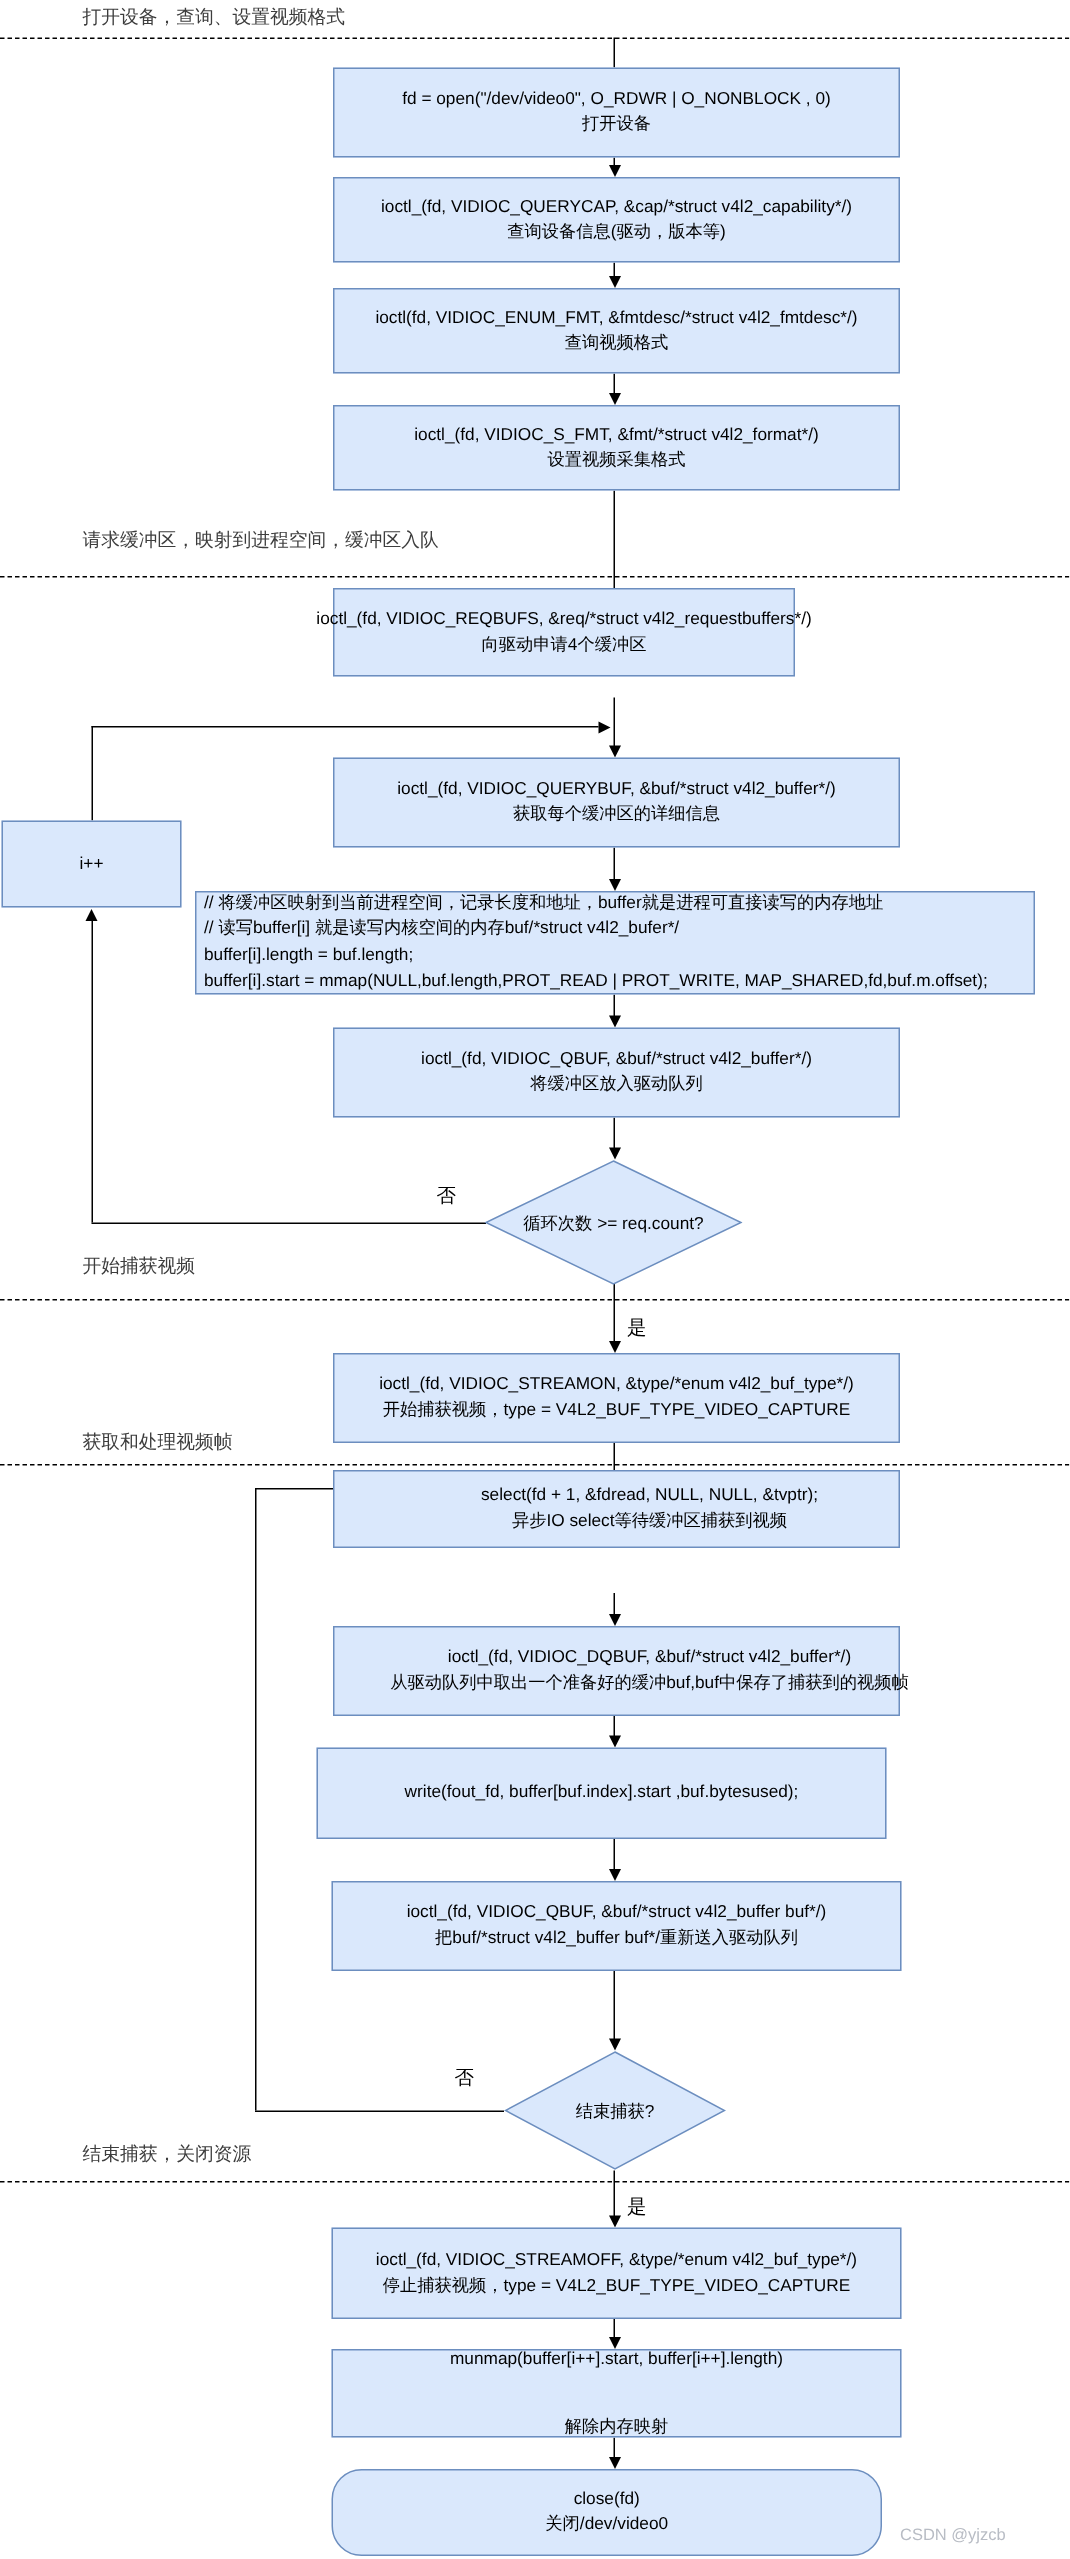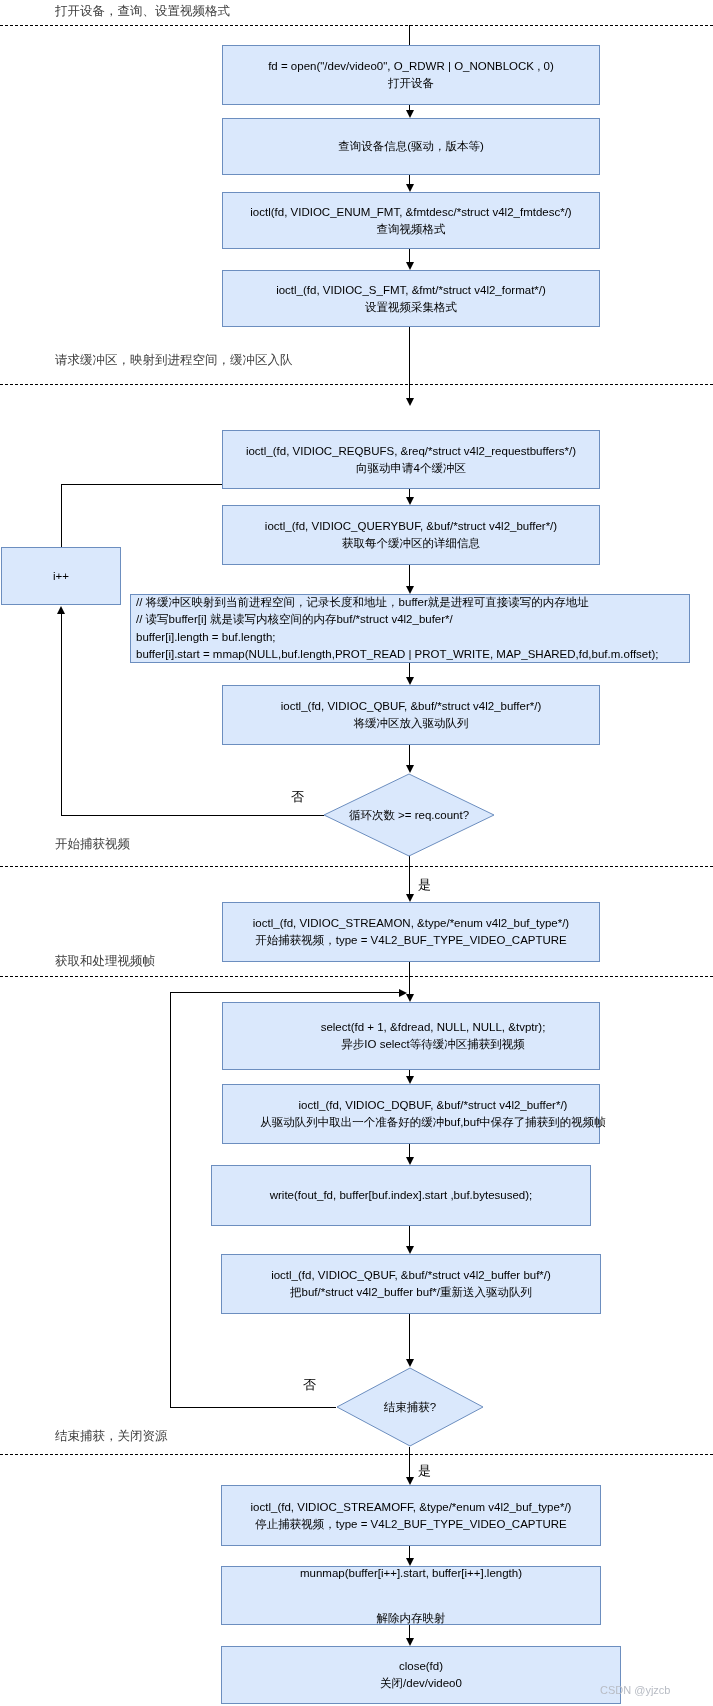"ioctl_(fd, VIDIOC_QUERYCAP, &cap/*struct" div.code { html: none -> <div>ioctl_(fd, VIDIOC_QUERYCAP, &amp;cap/*struct v4l2_capability*/)</div> }
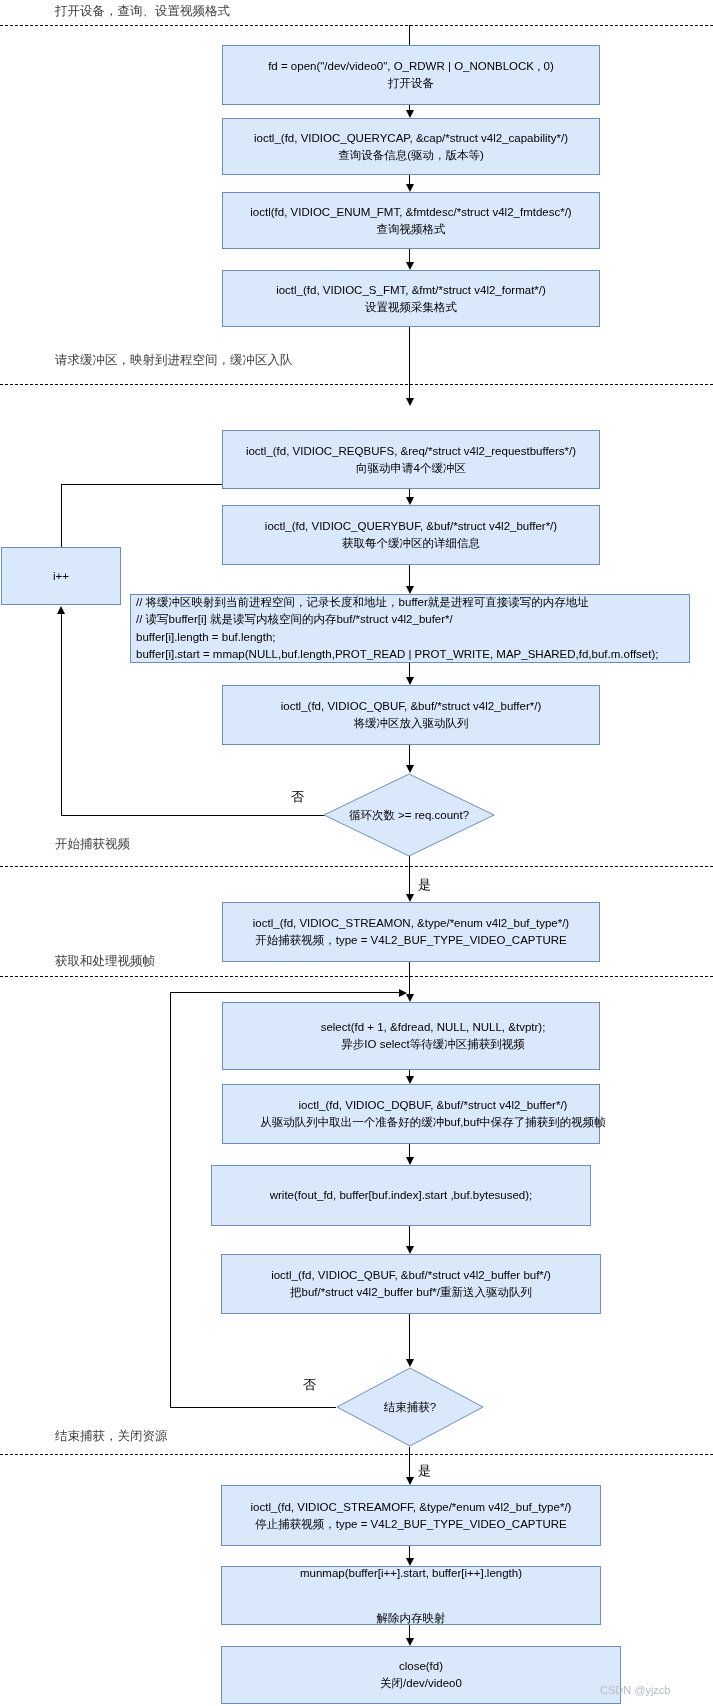"ioctl_(fd, VIDIOC_REQBUFS, &req/*struct" div.node { top: 430px -> 392px; width: 378px -> 308px }
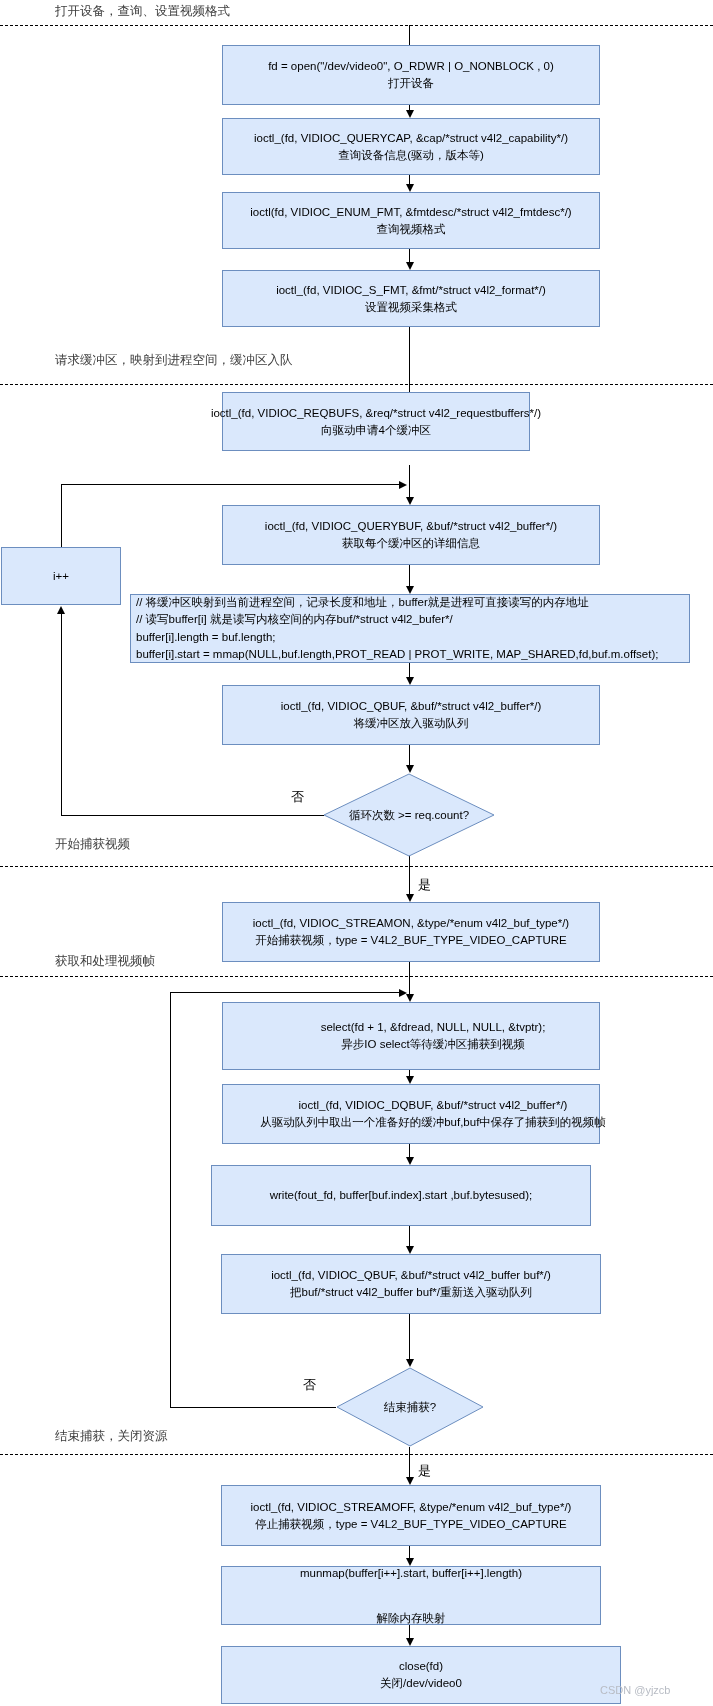"select(fd + 1, &fdread, NULL," div.node { height: 68px -> 52px; top: 1002px -> 980px }
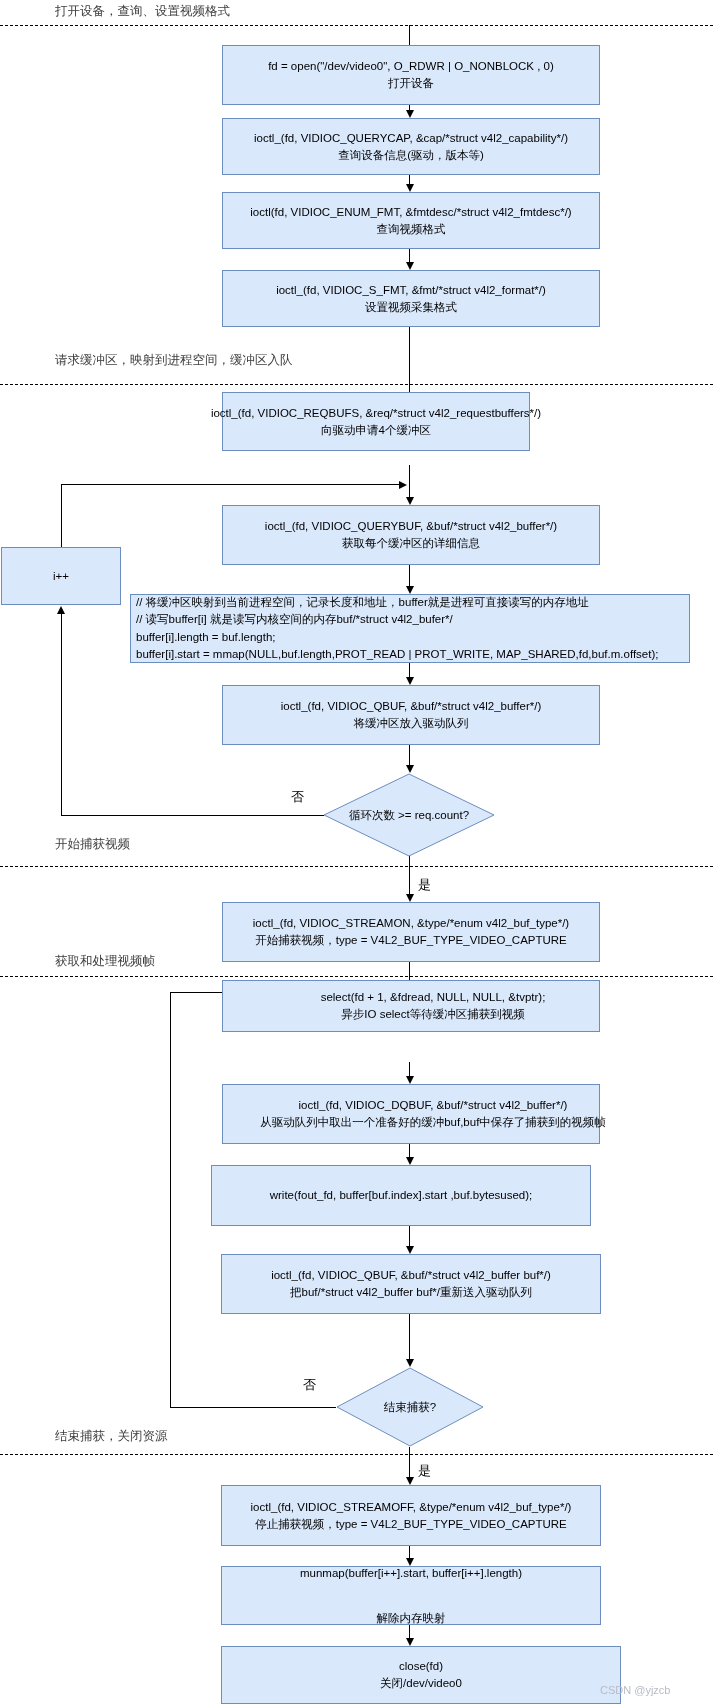"close(fd)" div.node { border-radius: none -> 20px; width: 400px -> 367px }
